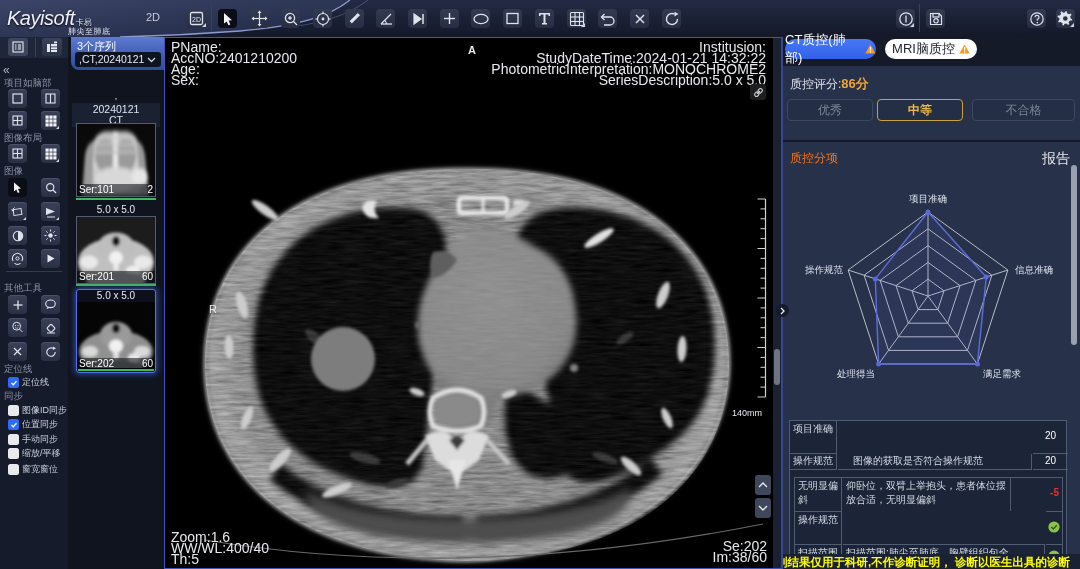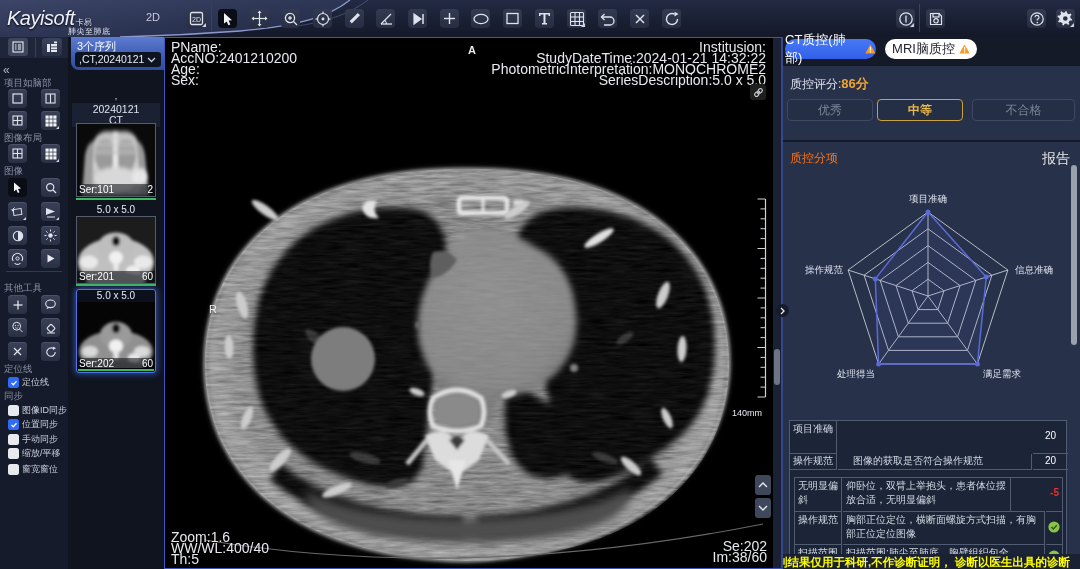"胸部正位定位，横断面螺旋方式扫描，有胸部正位定位图像" div { html: <div>胸部正位定位，横断面螺旋方式扫描，有胸部正位定位图像</div> -> none }
